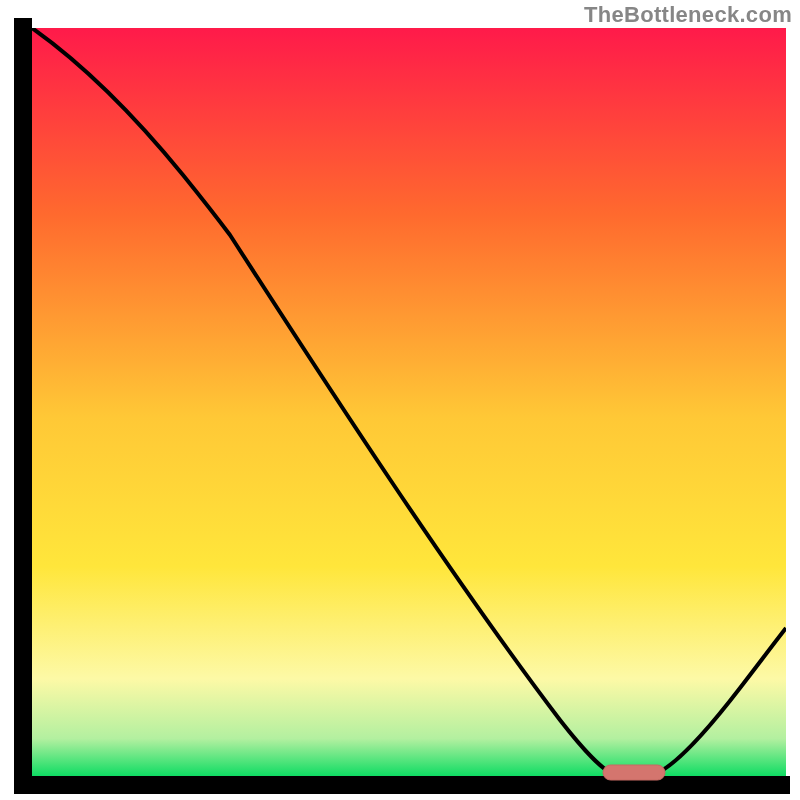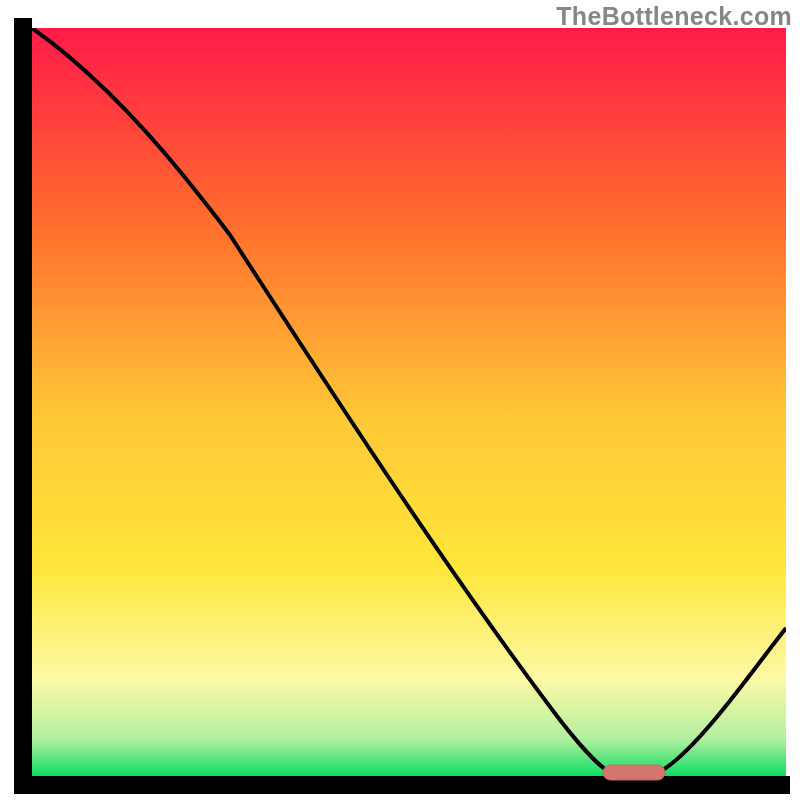"TheBottleneck.com" .watermark { font-size: 25px -> 22px }
